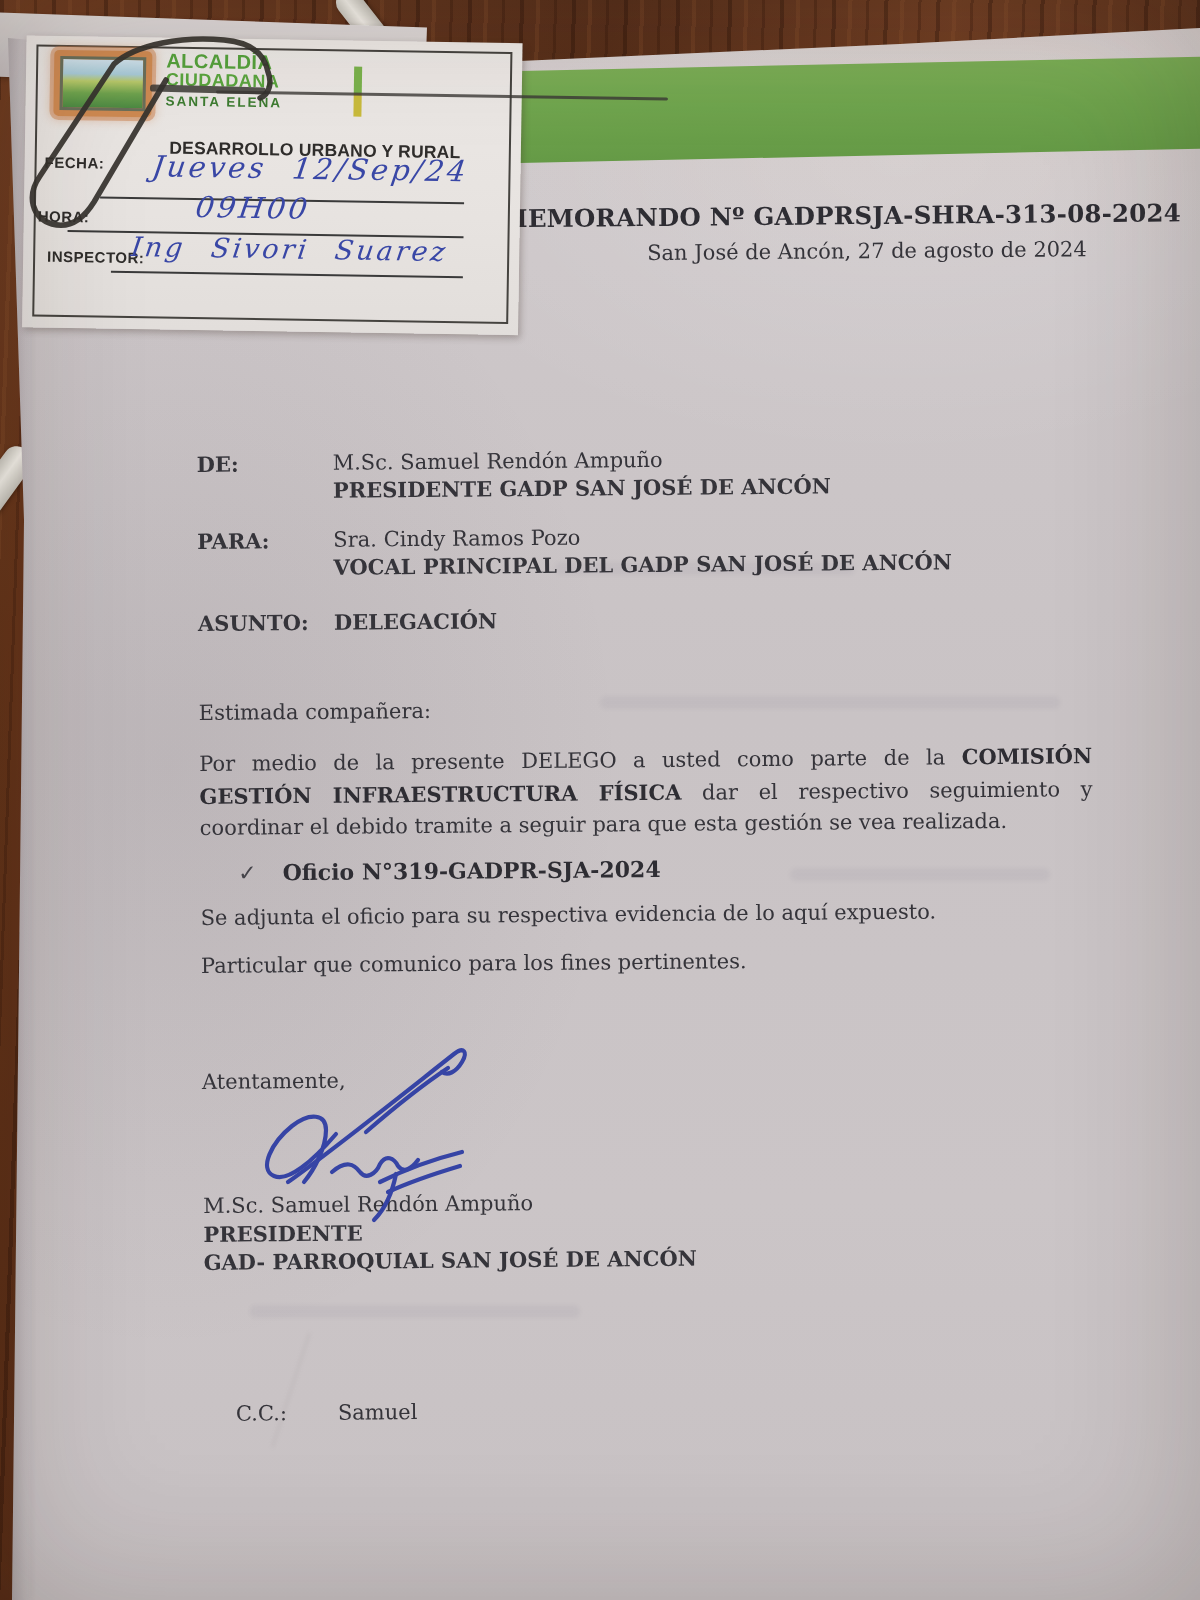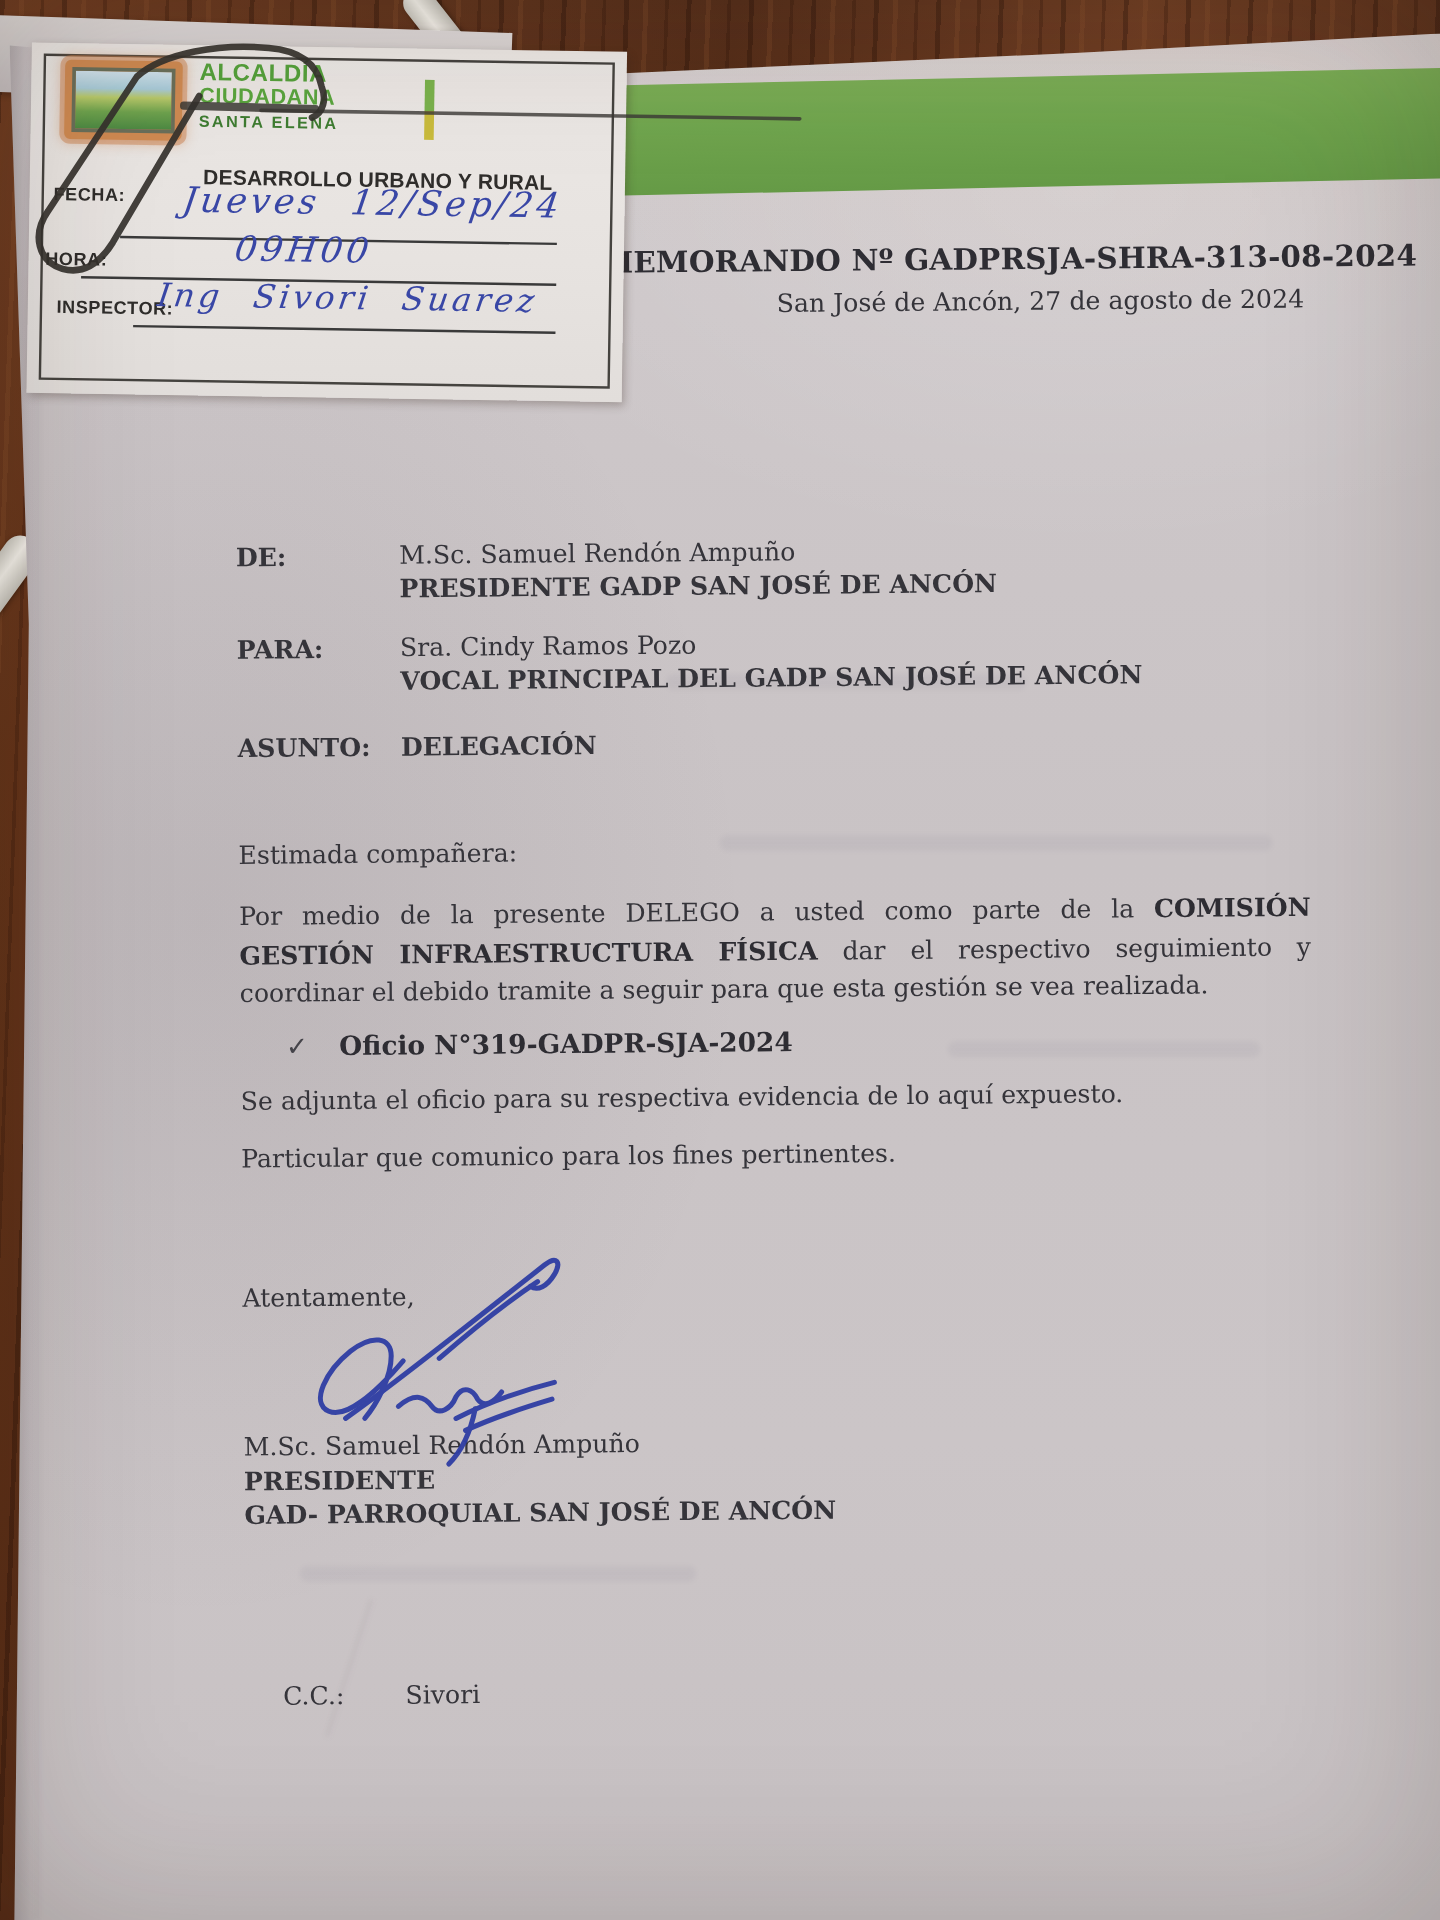"Sivori" div.ccval { text: Sivori -> Samuel }
